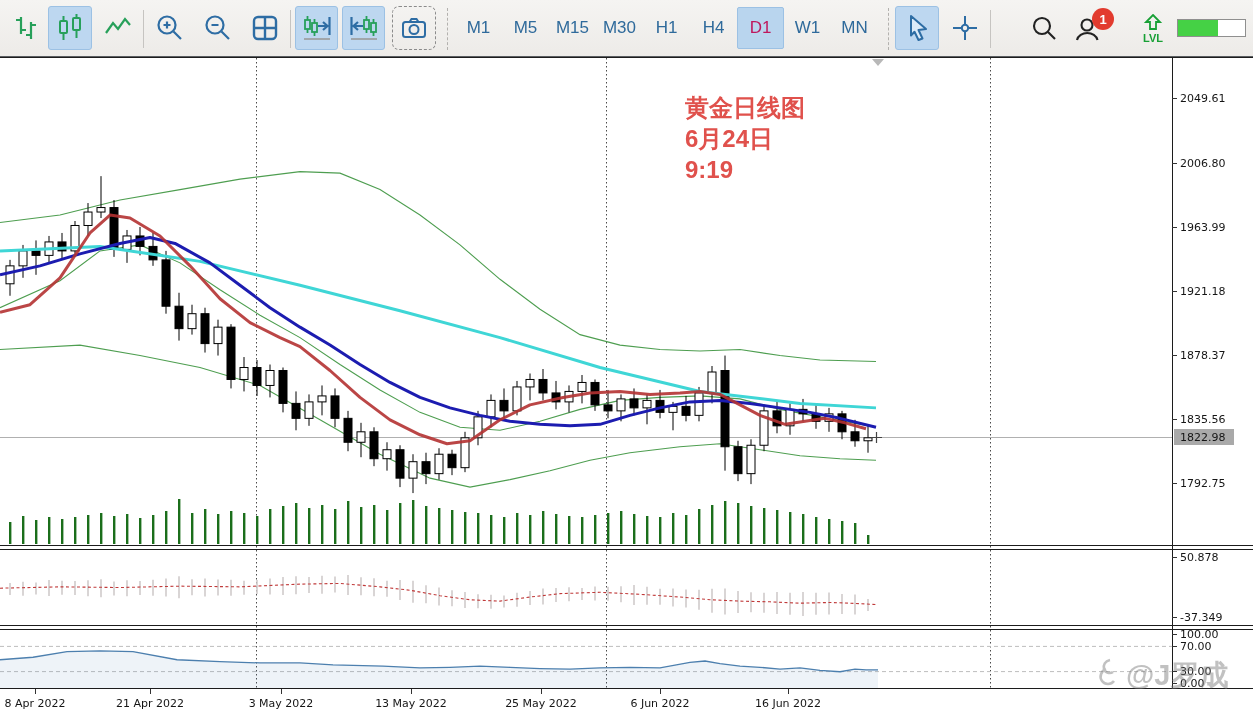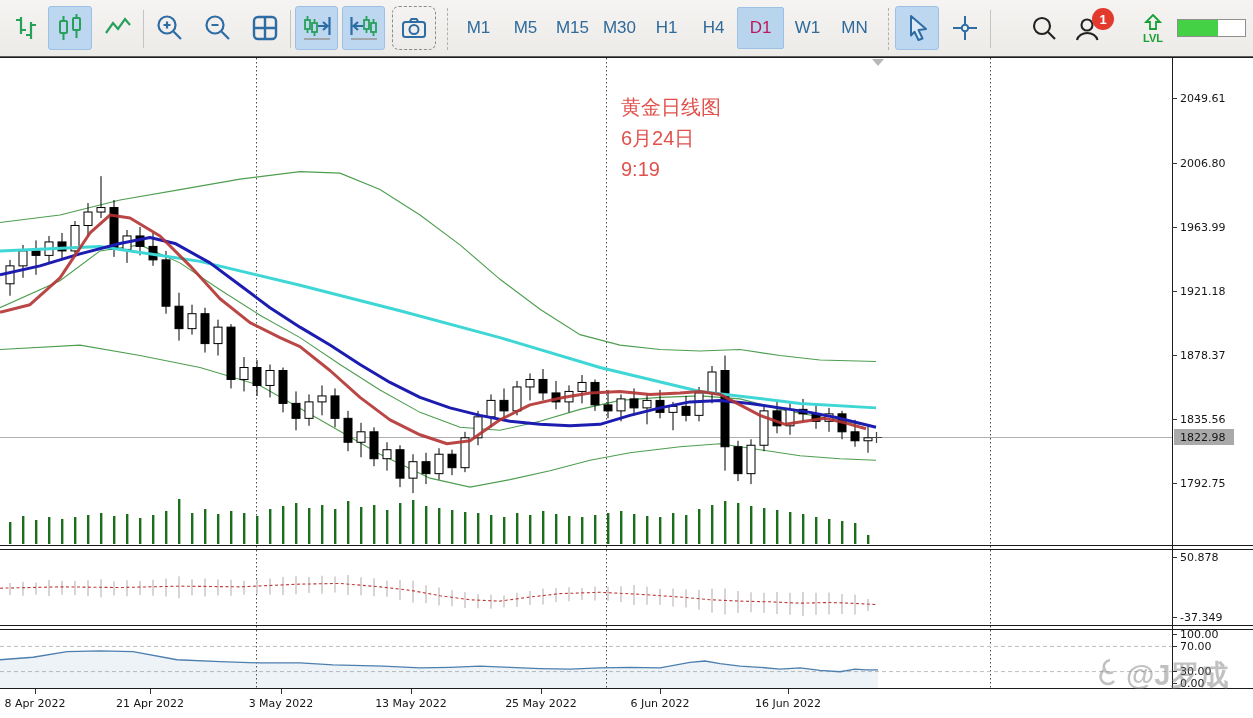"黄金日线图" .annotation { font-size: 20px -> 24px; font-weight: normal -> bold; left: 621px -> 685px }
